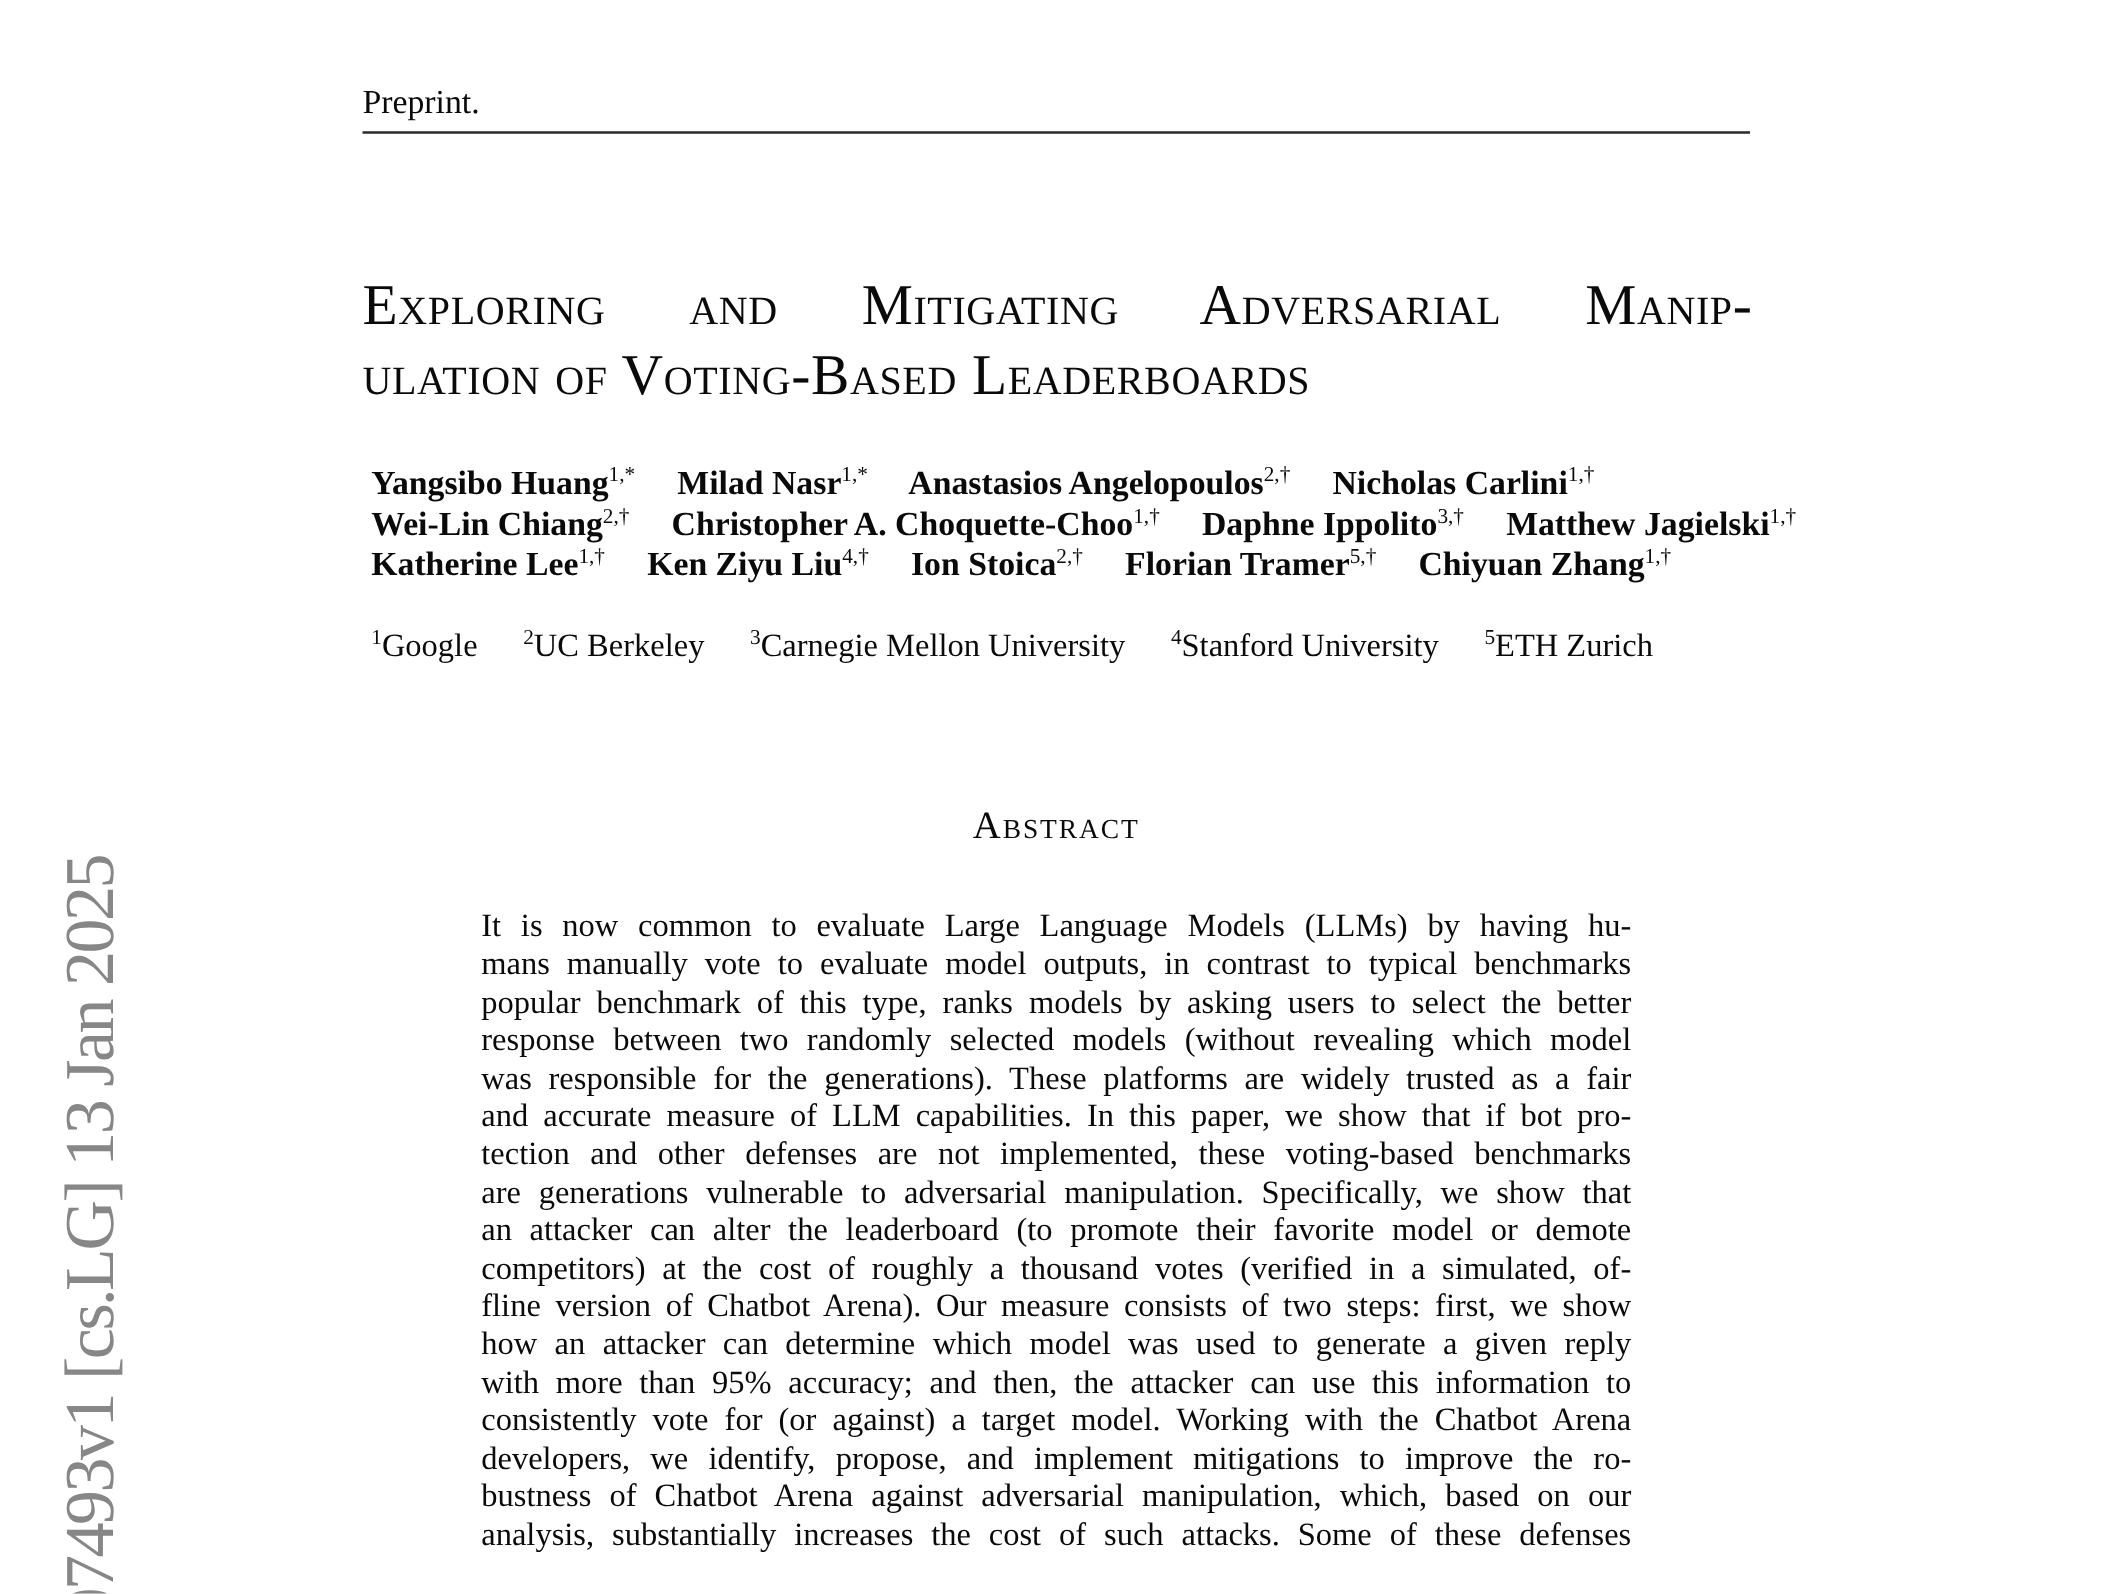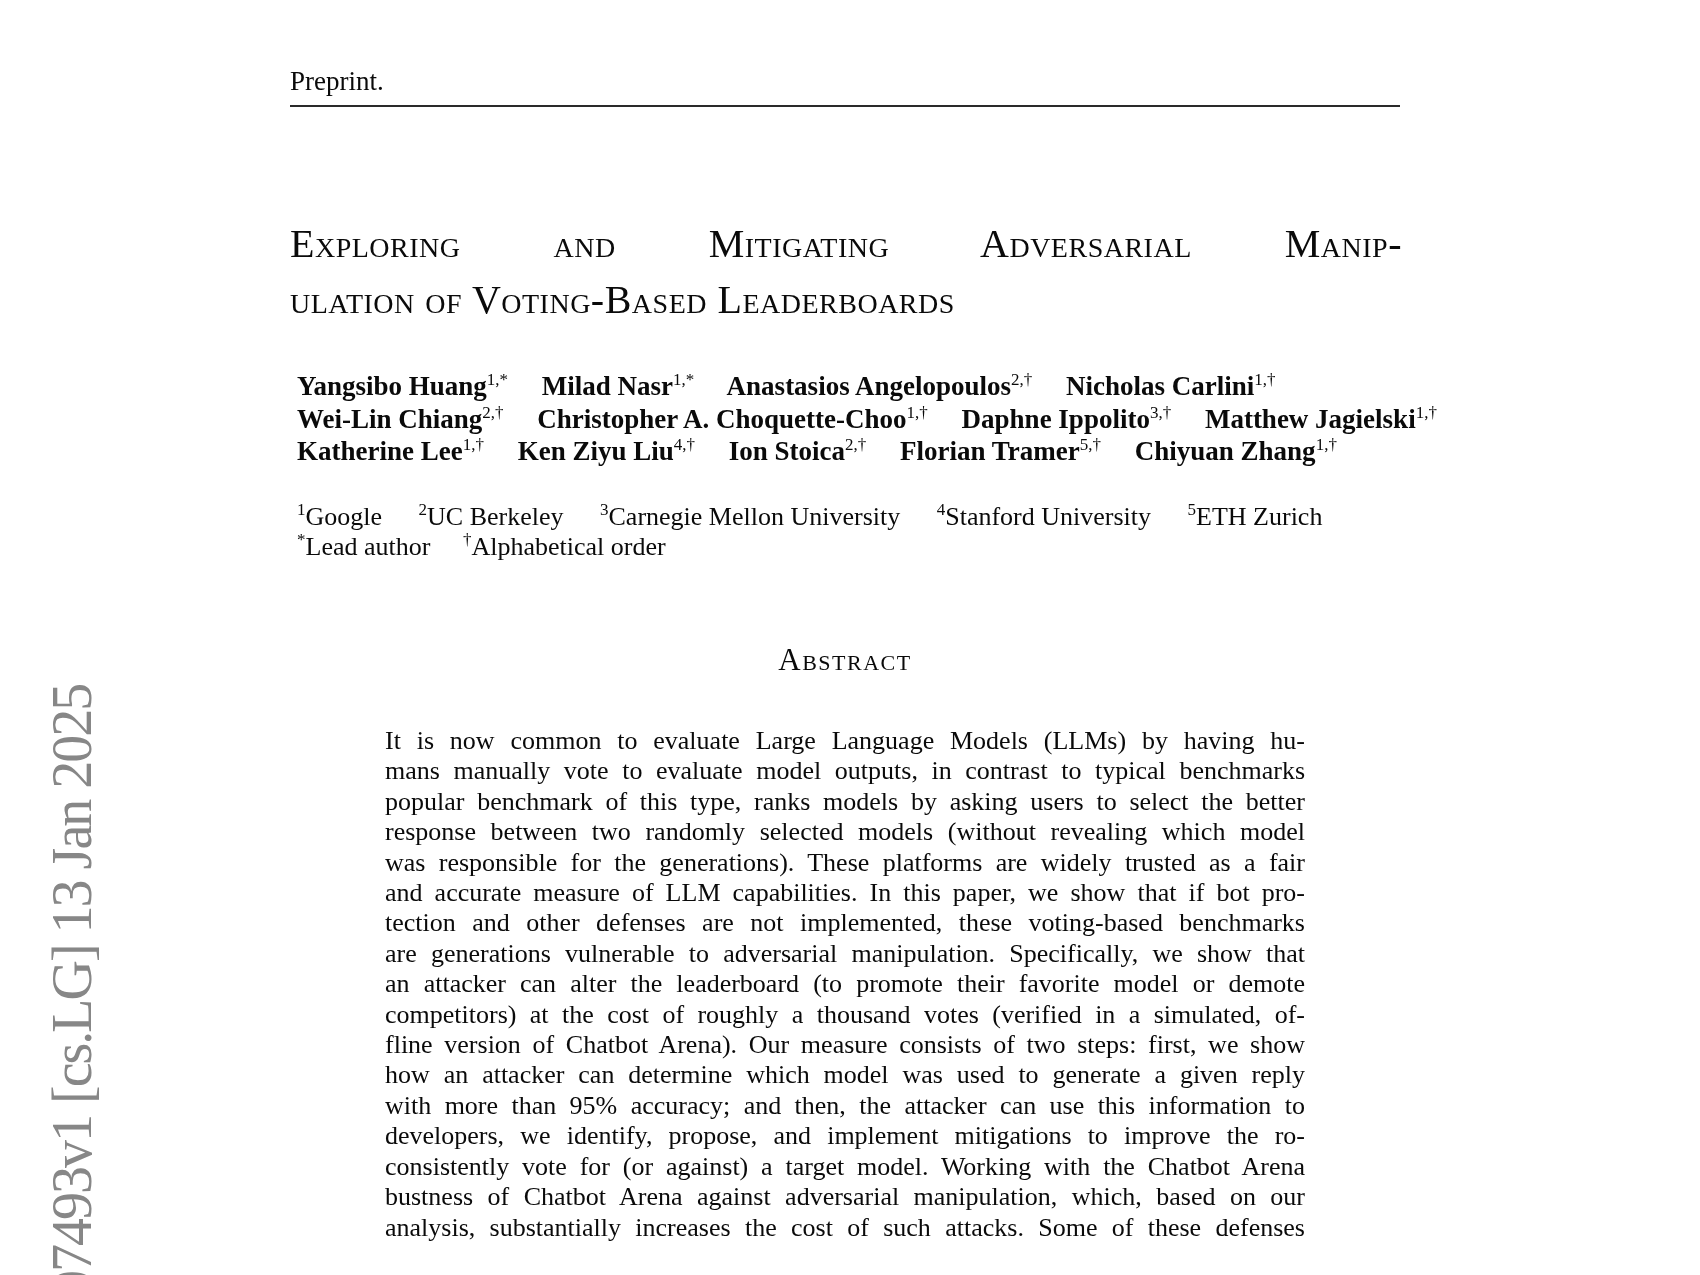"Exploring and Mitigating Adversarial" .title { font-size: 40px -> 46px }
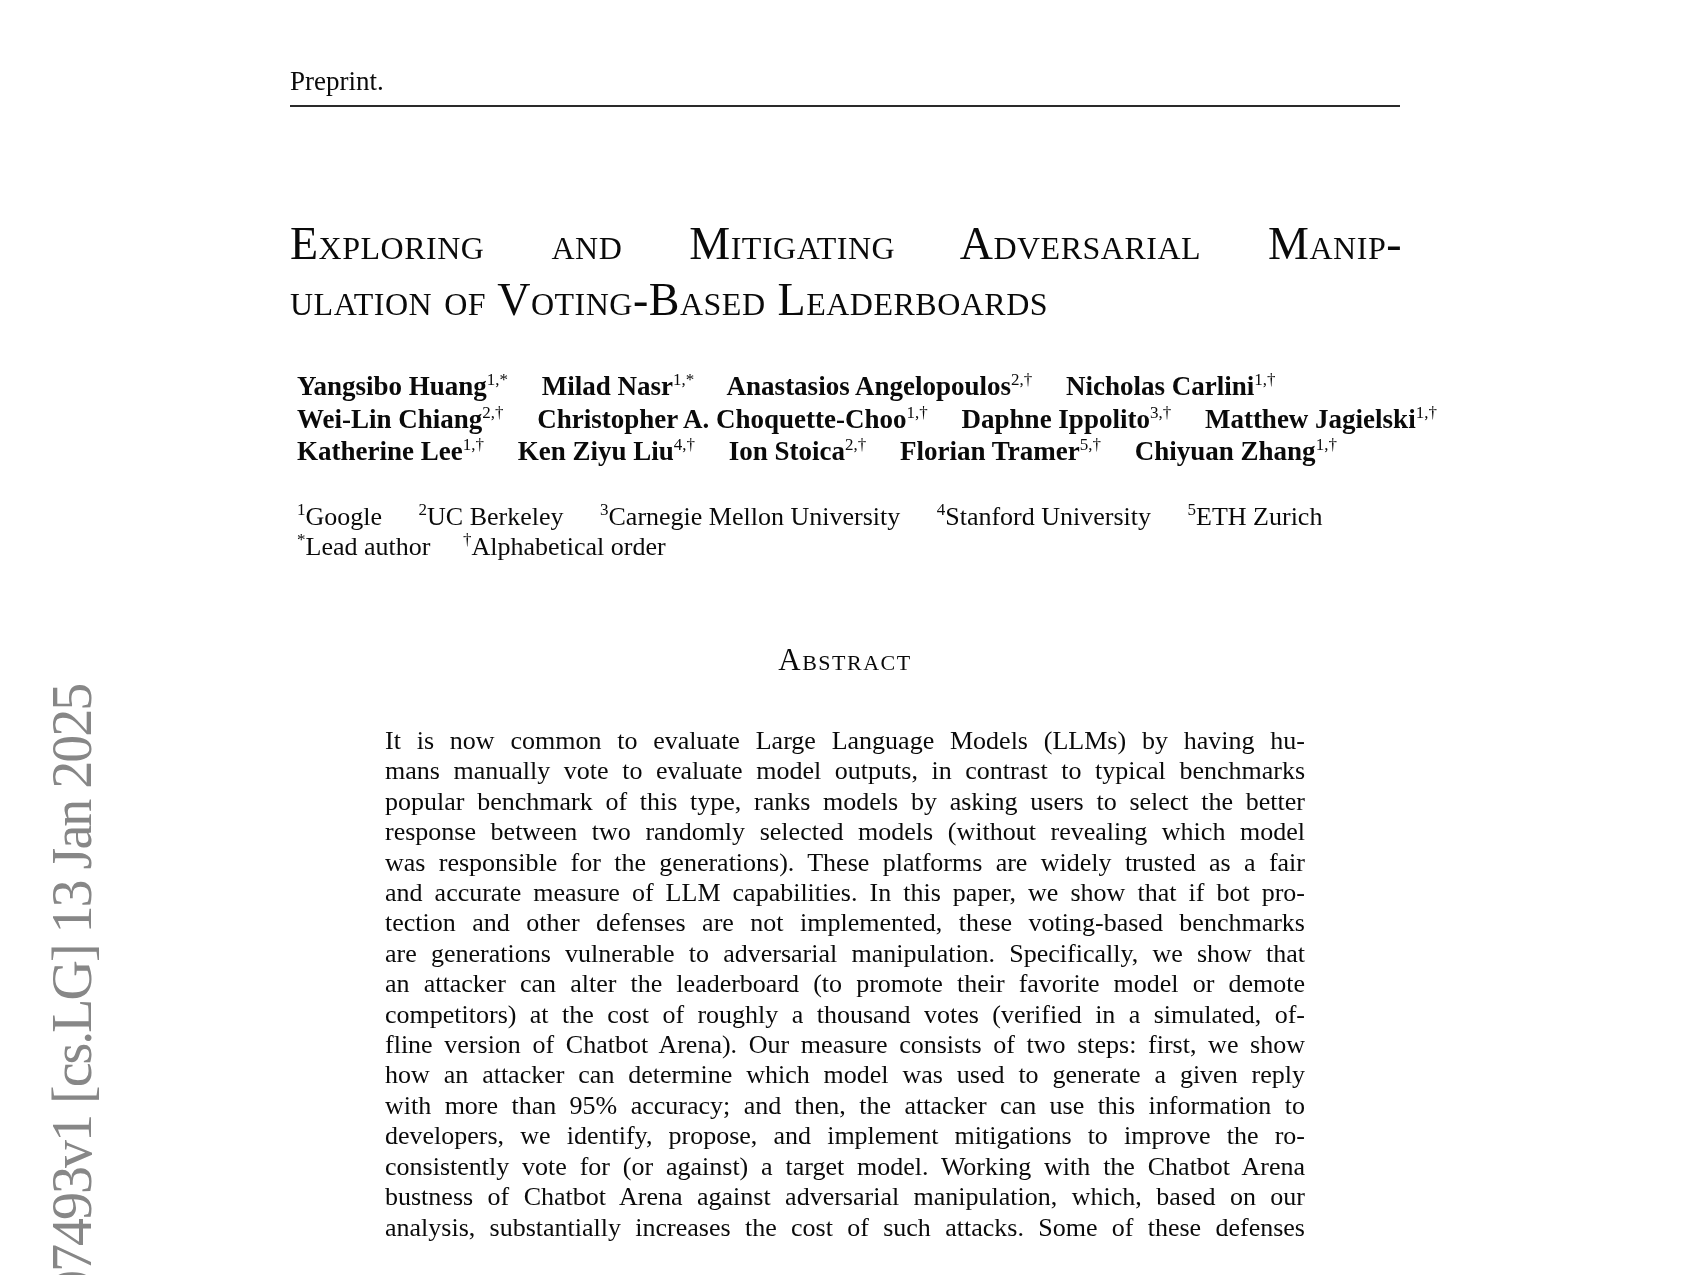"*Lead author †Alphabetical order" div.notes { html: <div> <span><span>*</span><span>Lead author</span></span> <span><span>†</span><span>Alphabetical order</span></span> </div> -> none }
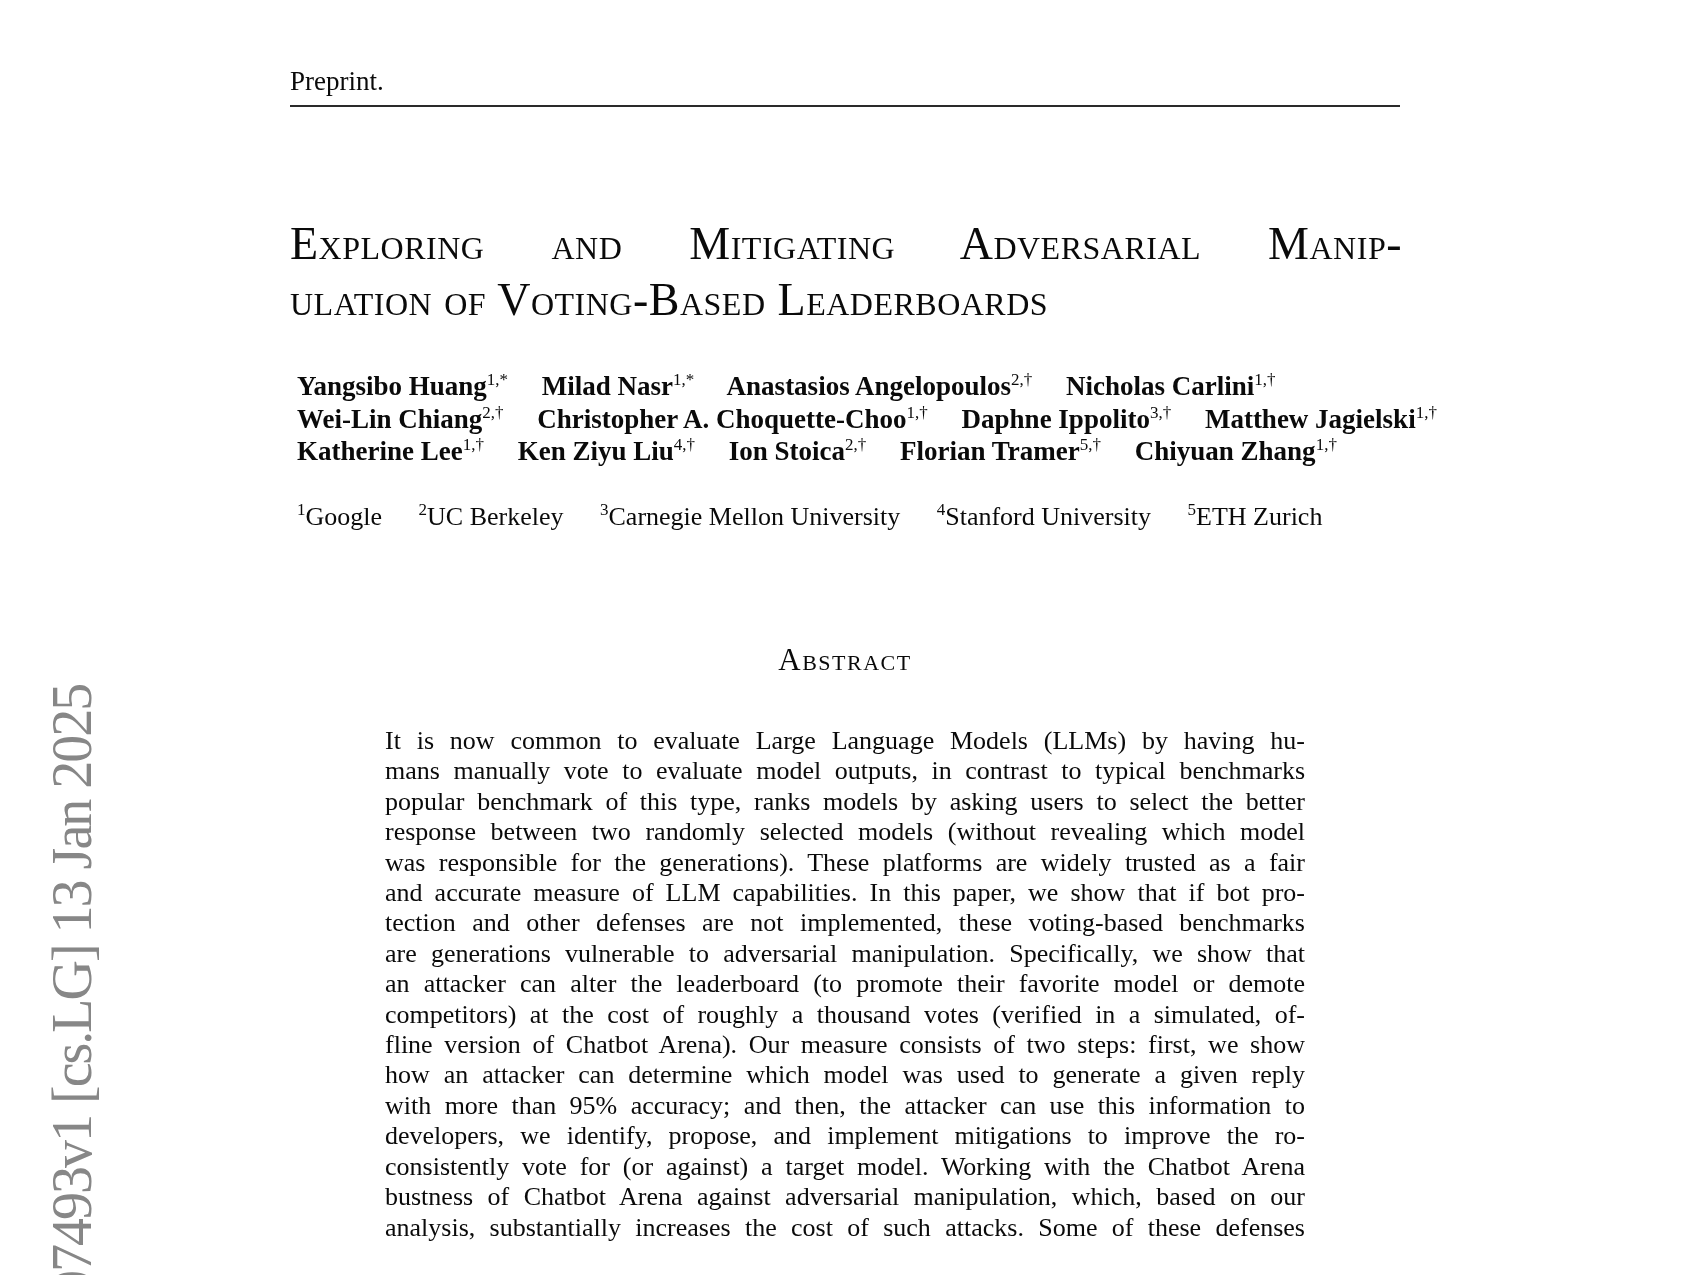"developers, we identify, propose, and" div.abstract-line { order: before "consistently vote for (or against)" -> after "consistently vote for (or against)" }
